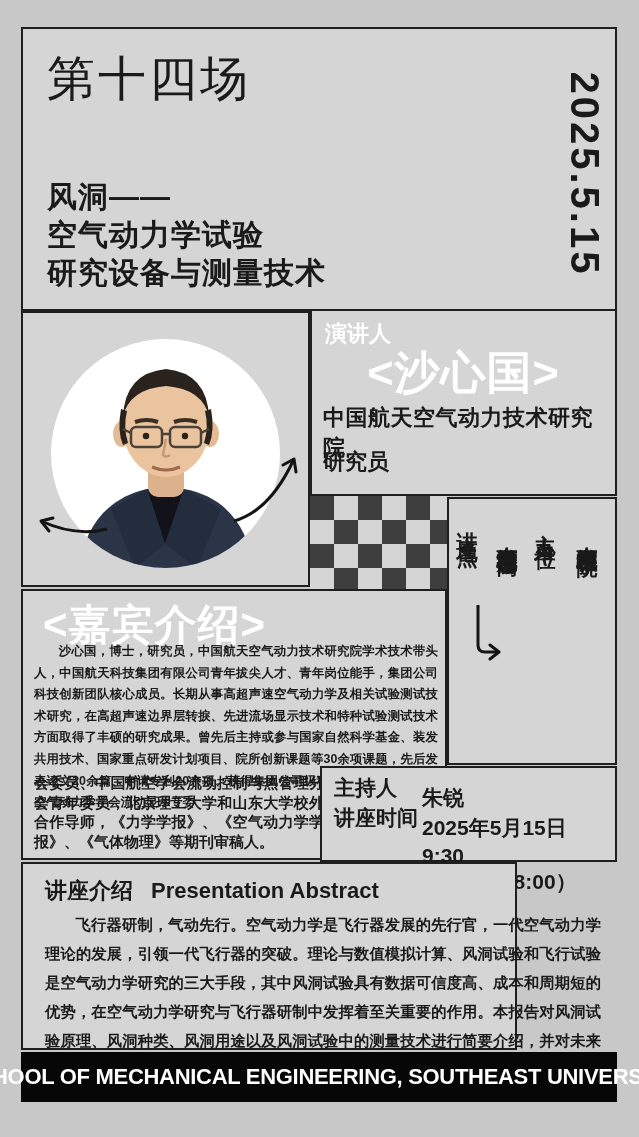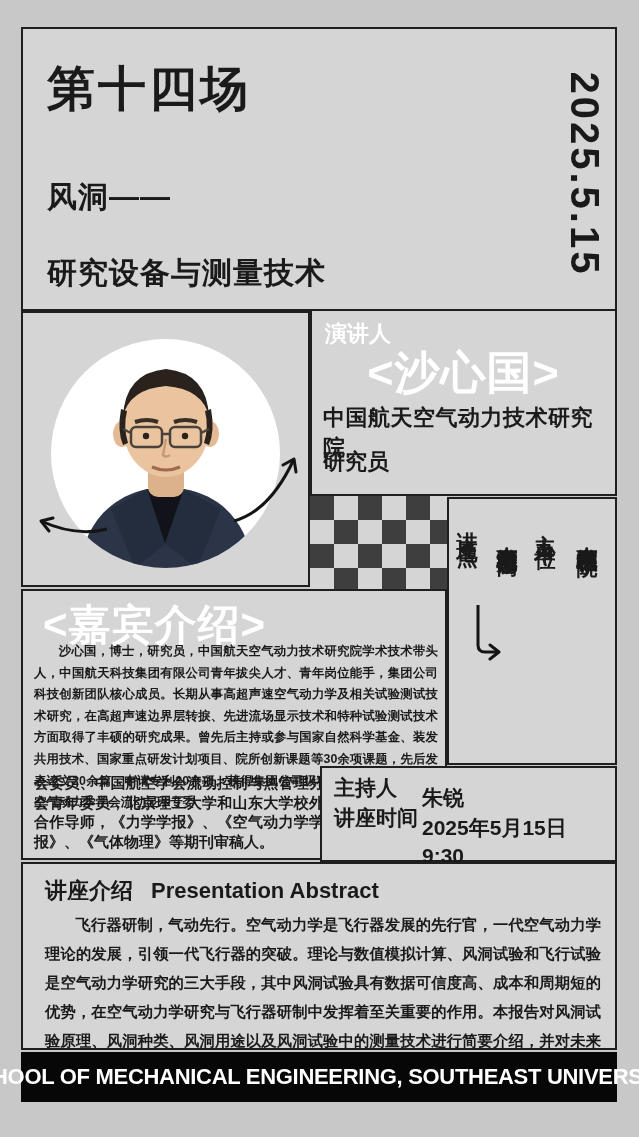"第十四场" .t-line1 { font-weight: 700 -> 400; top: 28px -> 18px }
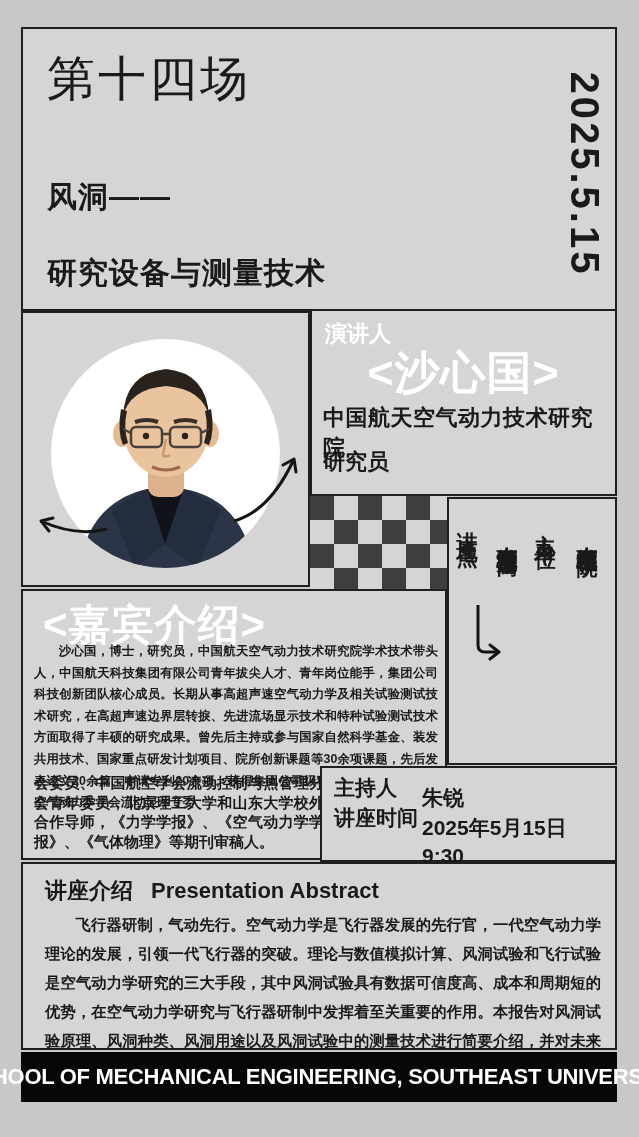"空气动力学试验" div.sub { html: none -> <div>空气动力学试验</div> }
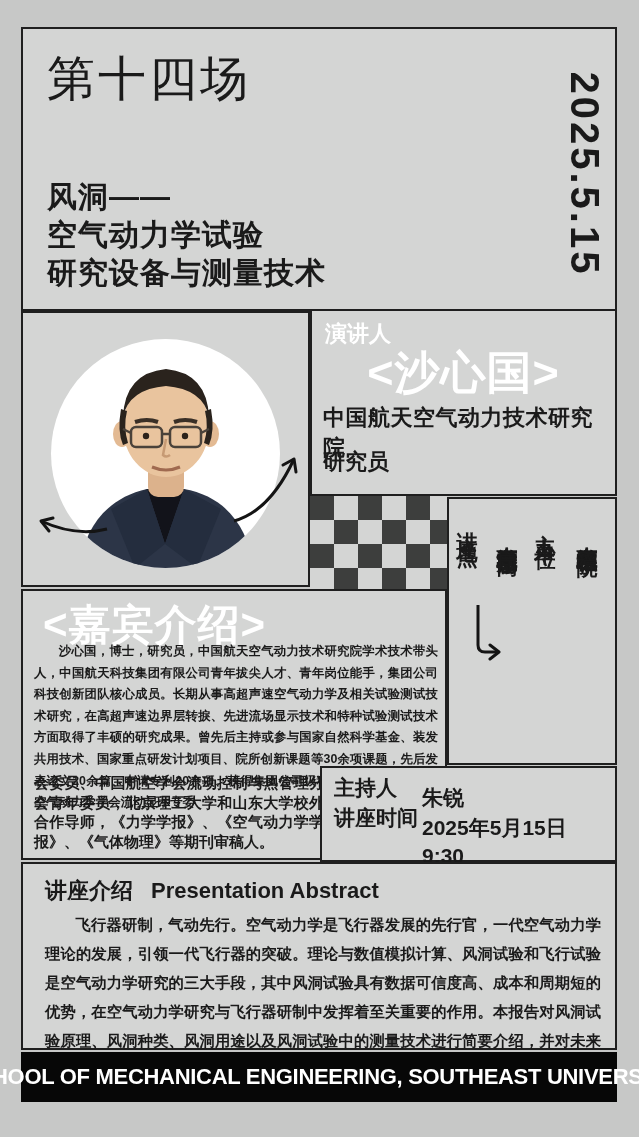"讲座介绍 Presentation Abstract" .abs-box { width: 596px -> 496px }
